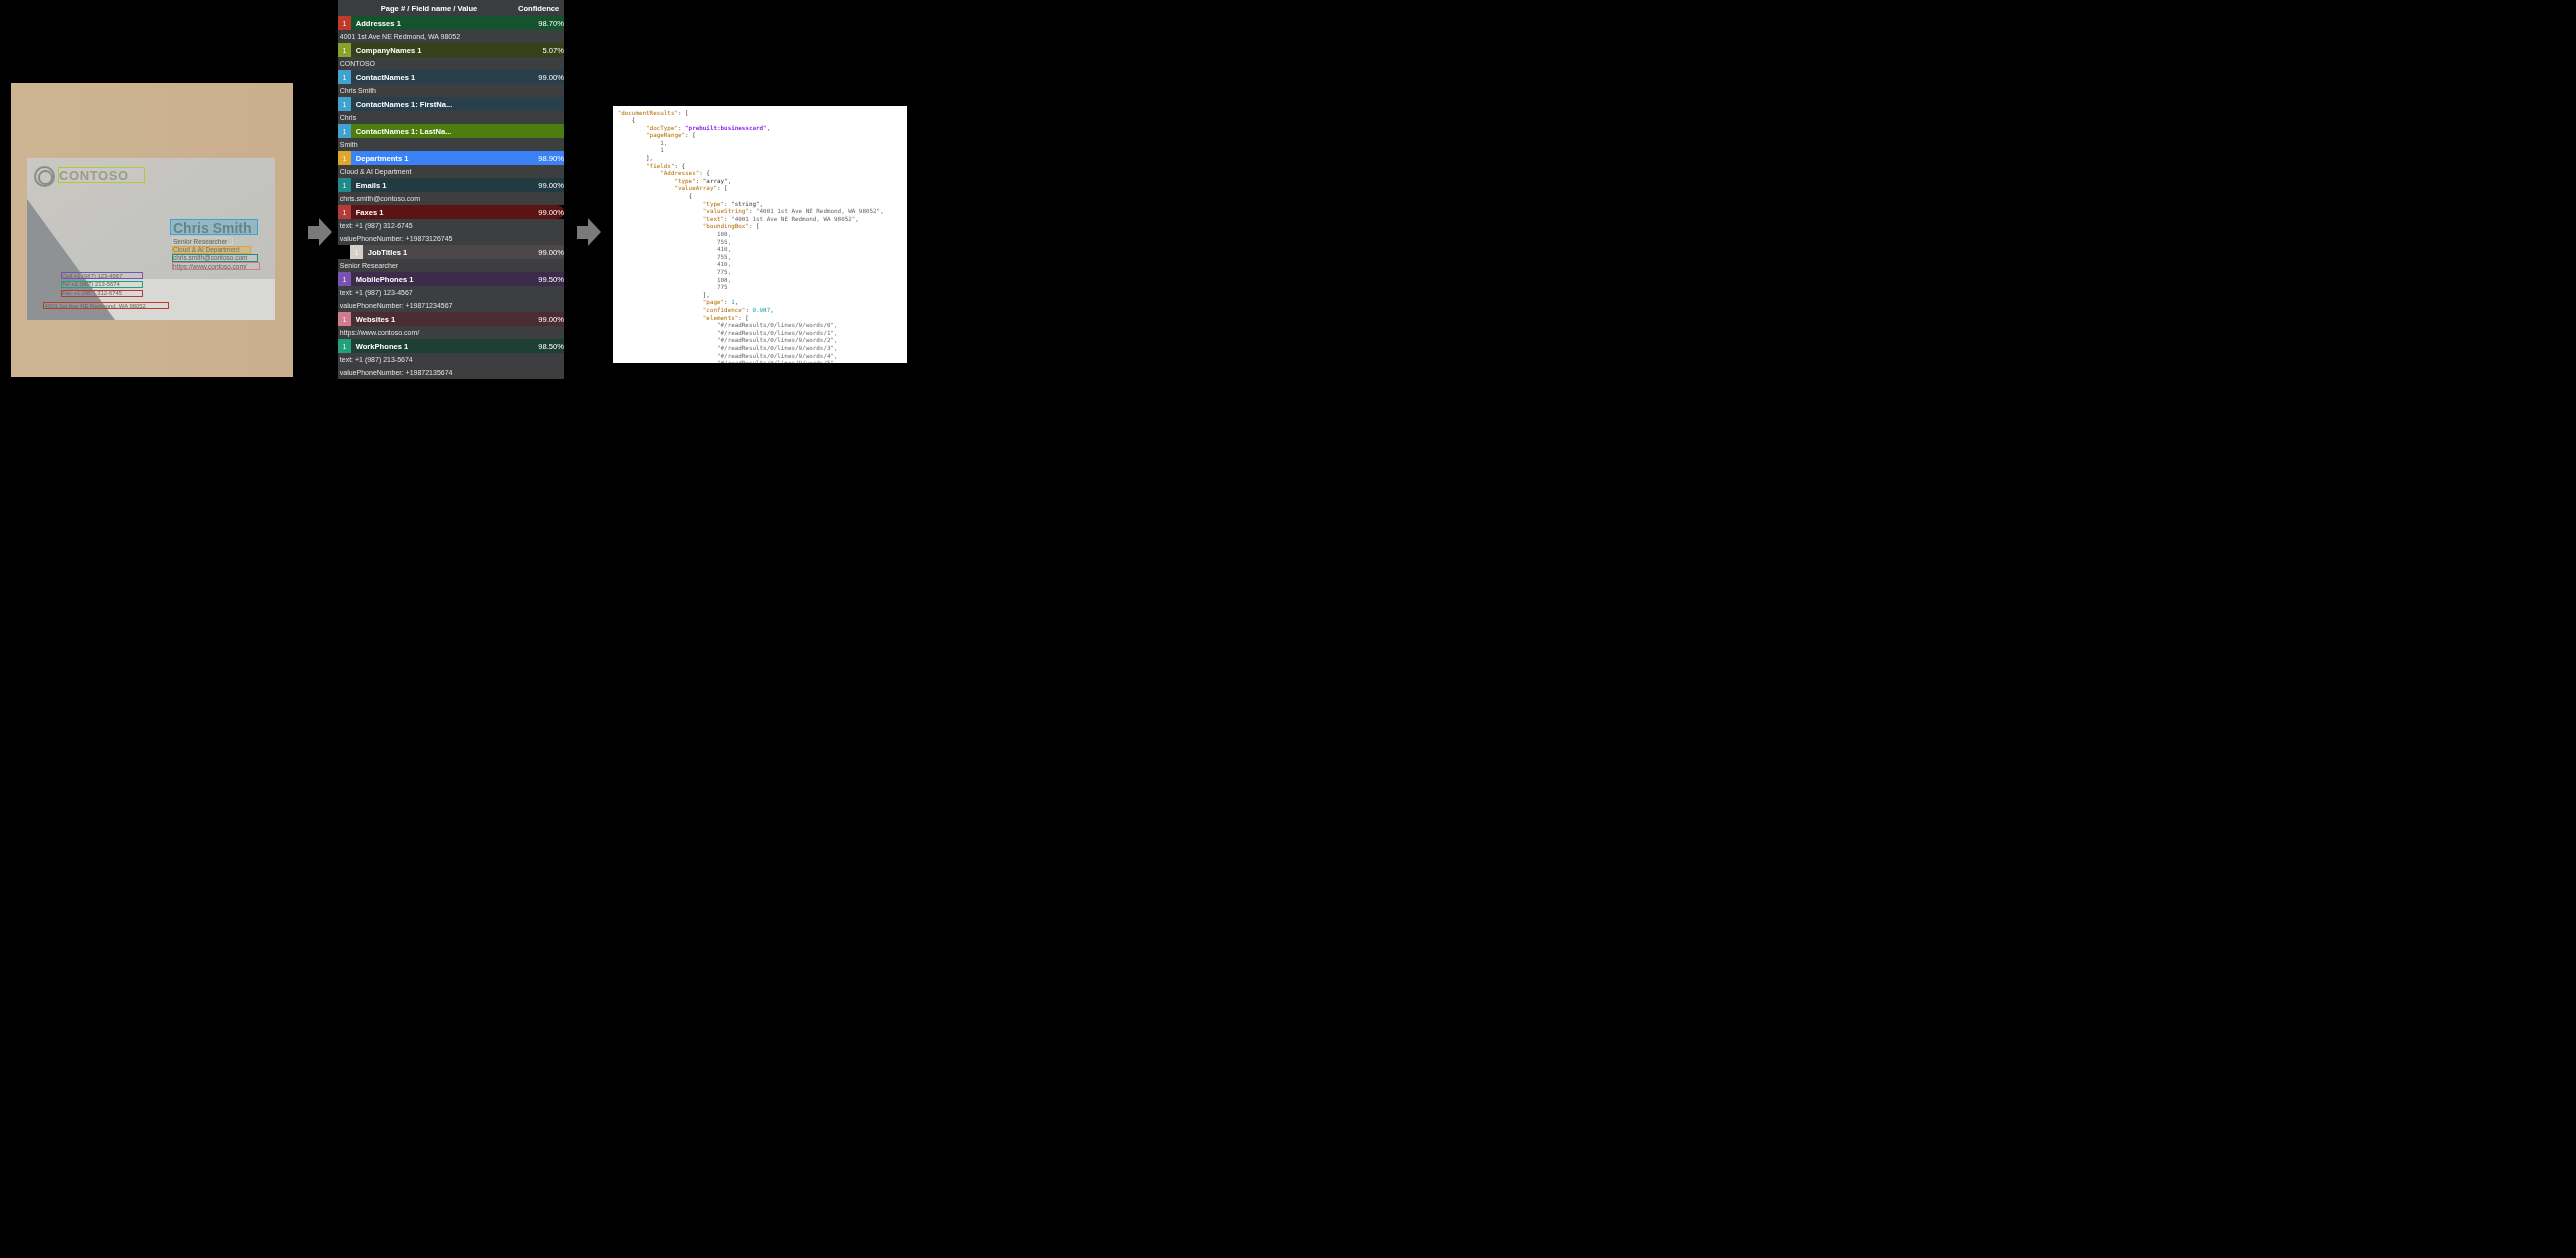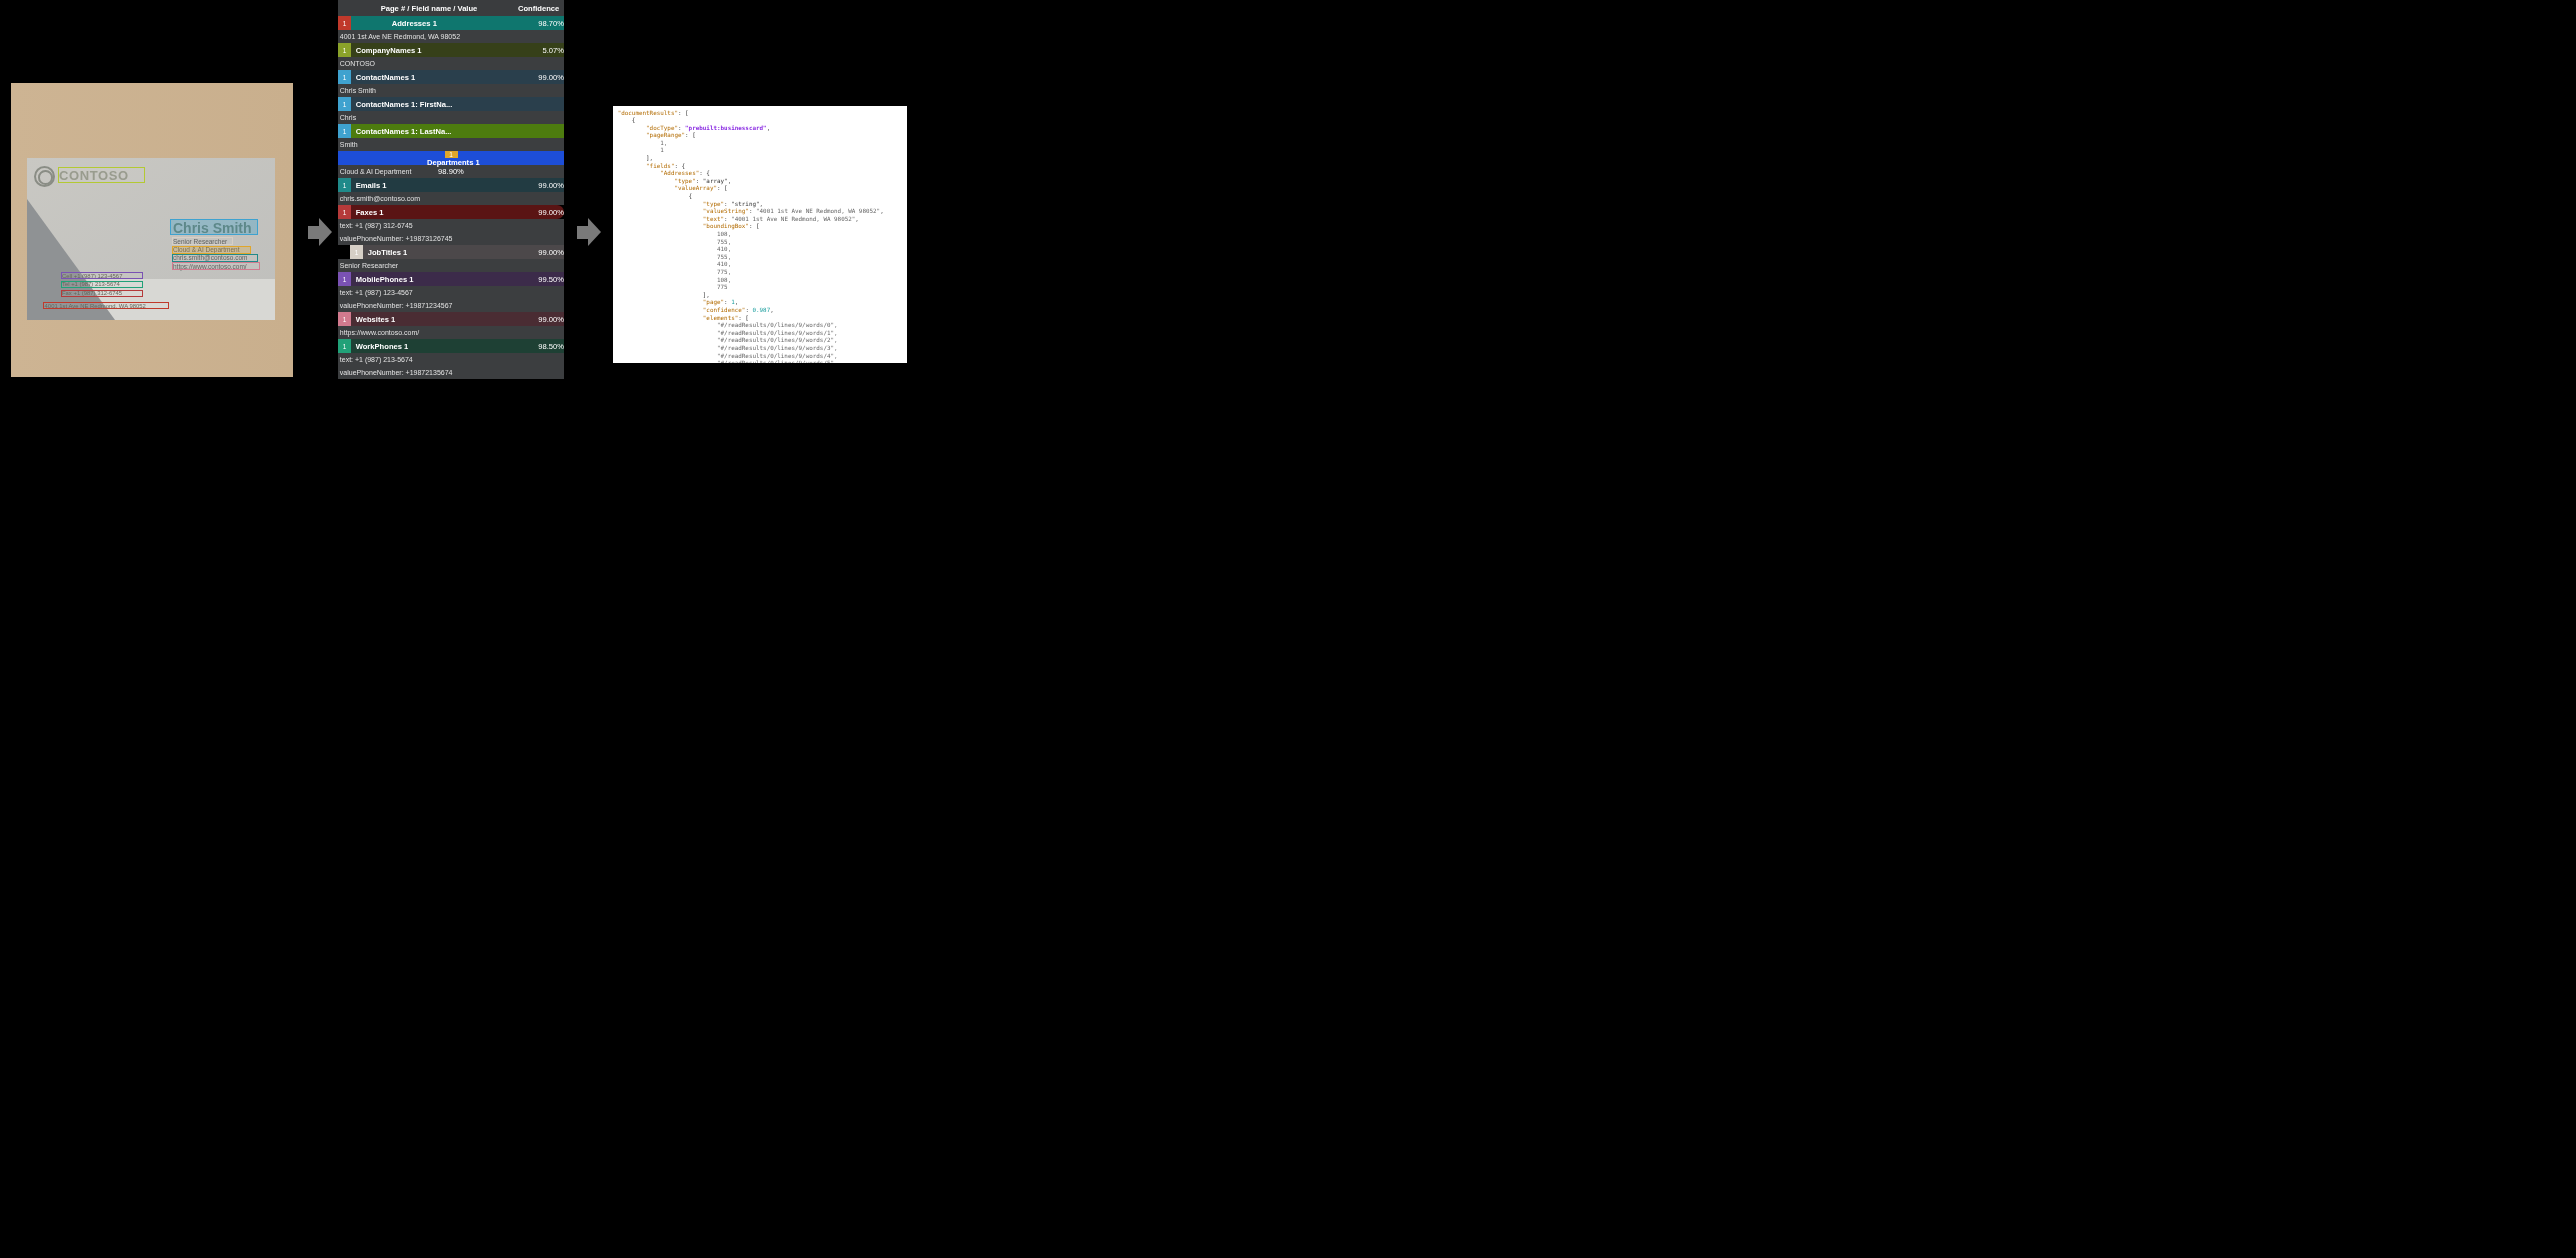"Addresses 1" div.row { background: #0f766e -> #14532d; gap: 36px -> none }
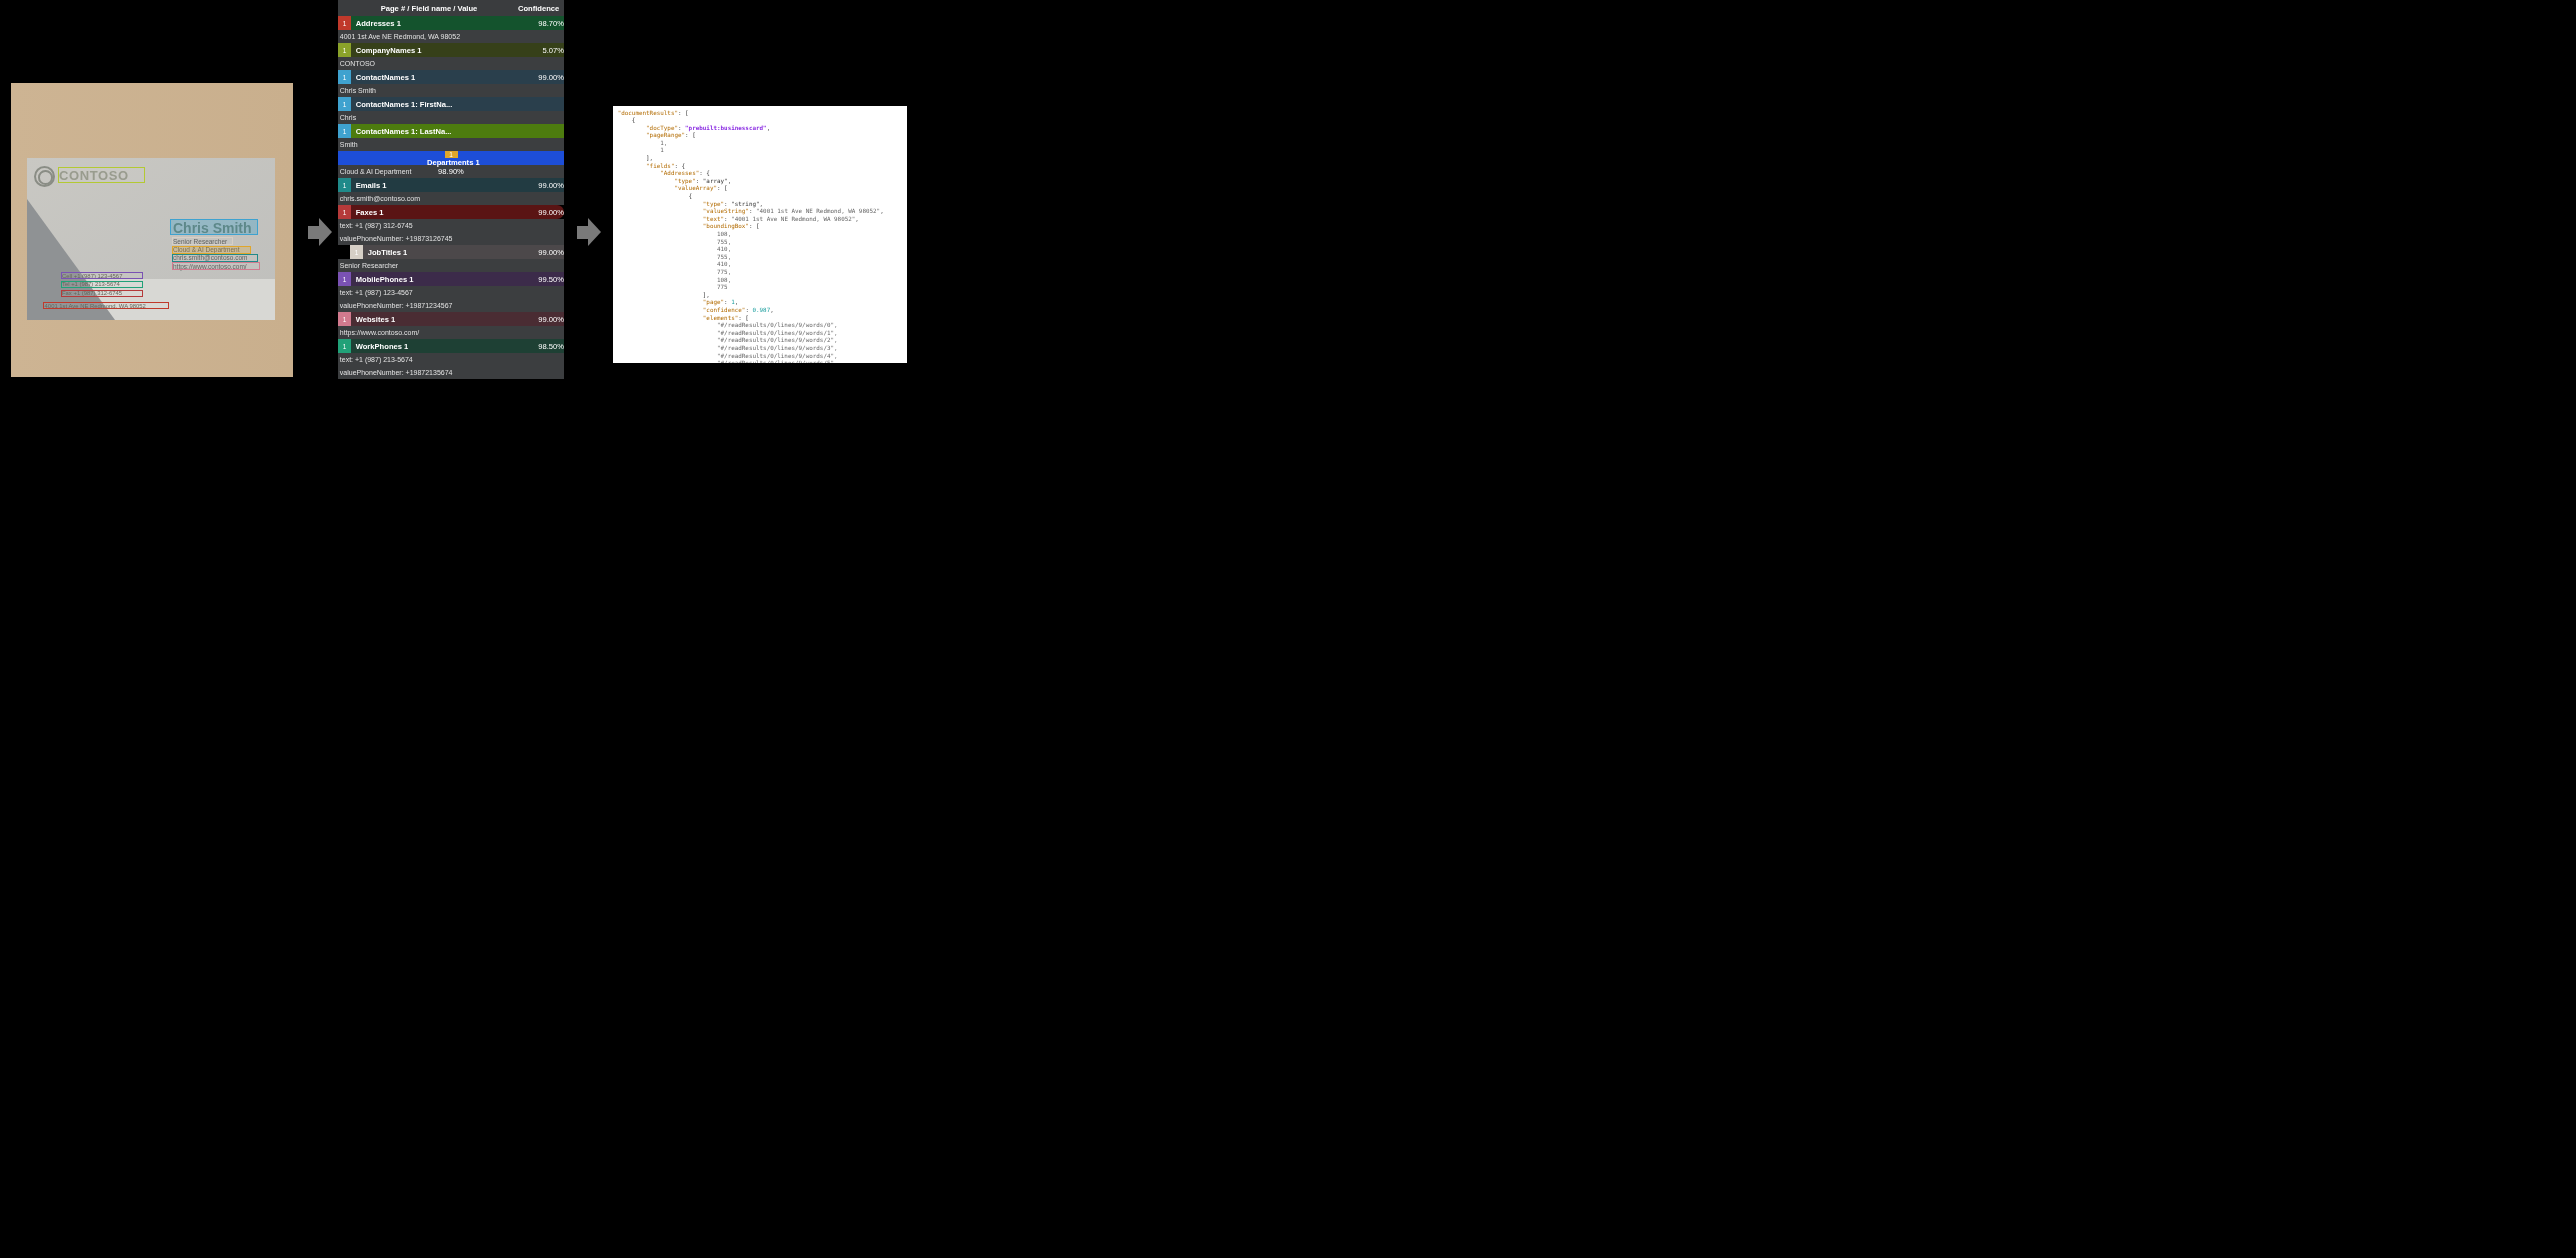"Departments 1" div.row { background: #1d4ed8 -> #3b82f6; flex-direction: column -> none }
